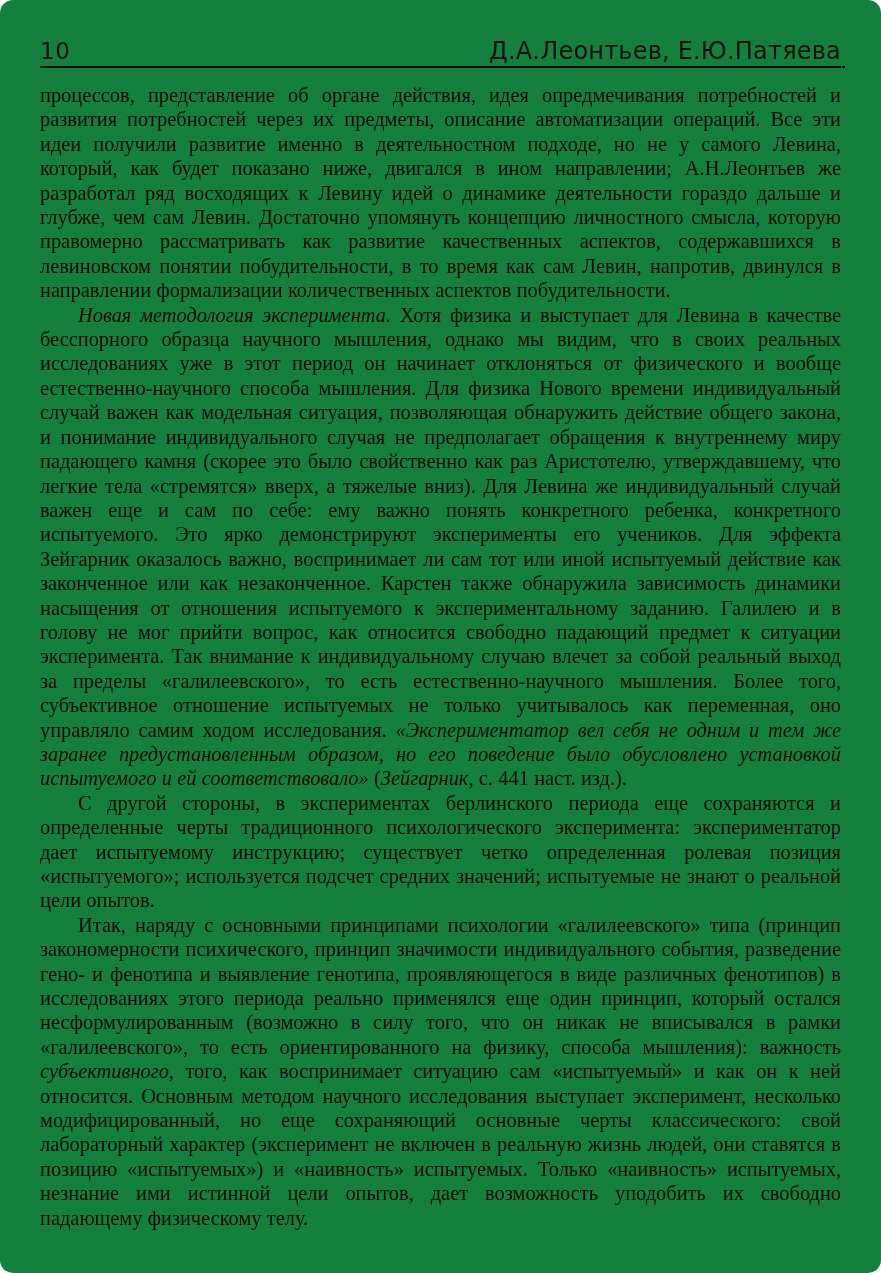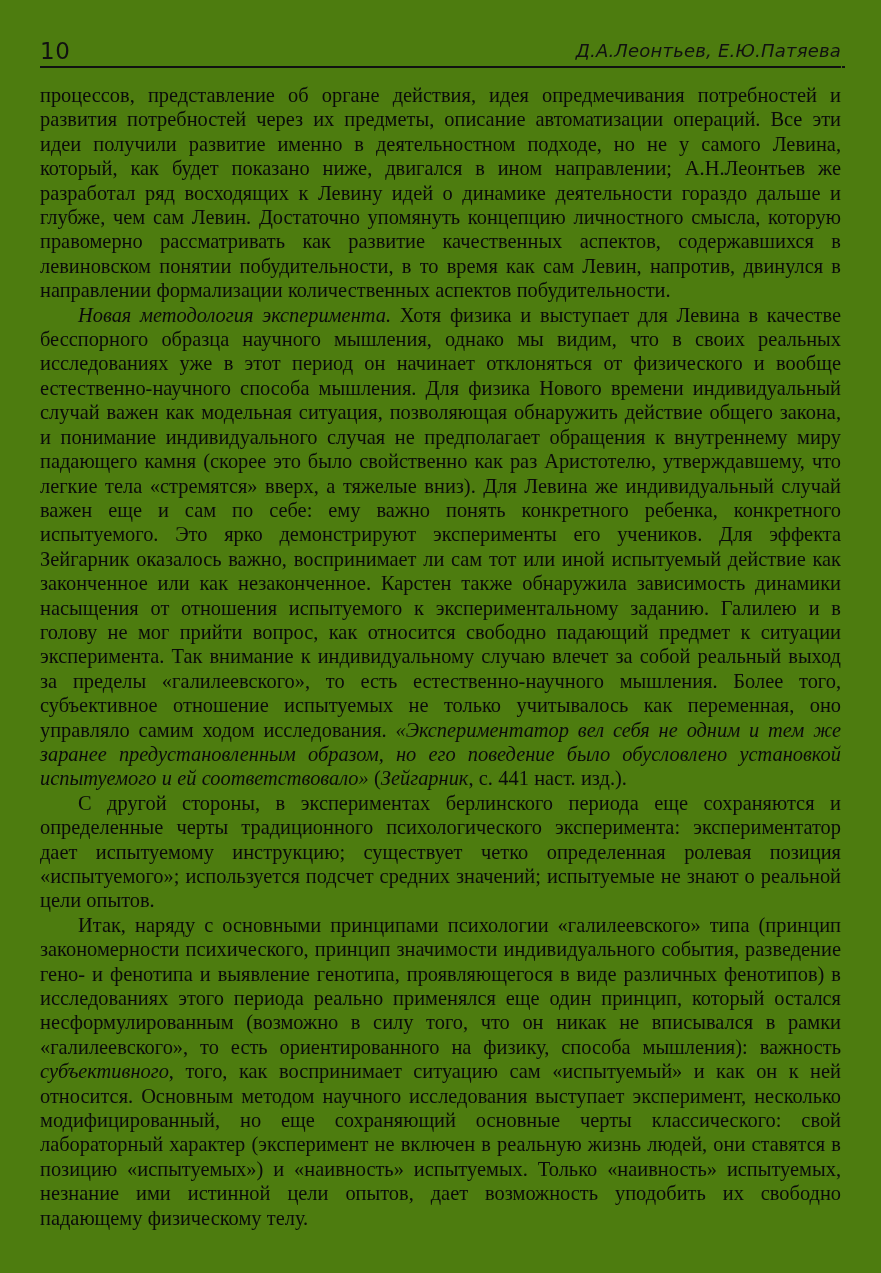"10" .page { background: #4d7c0f -> #15803d; border-radius: none -> 13px }
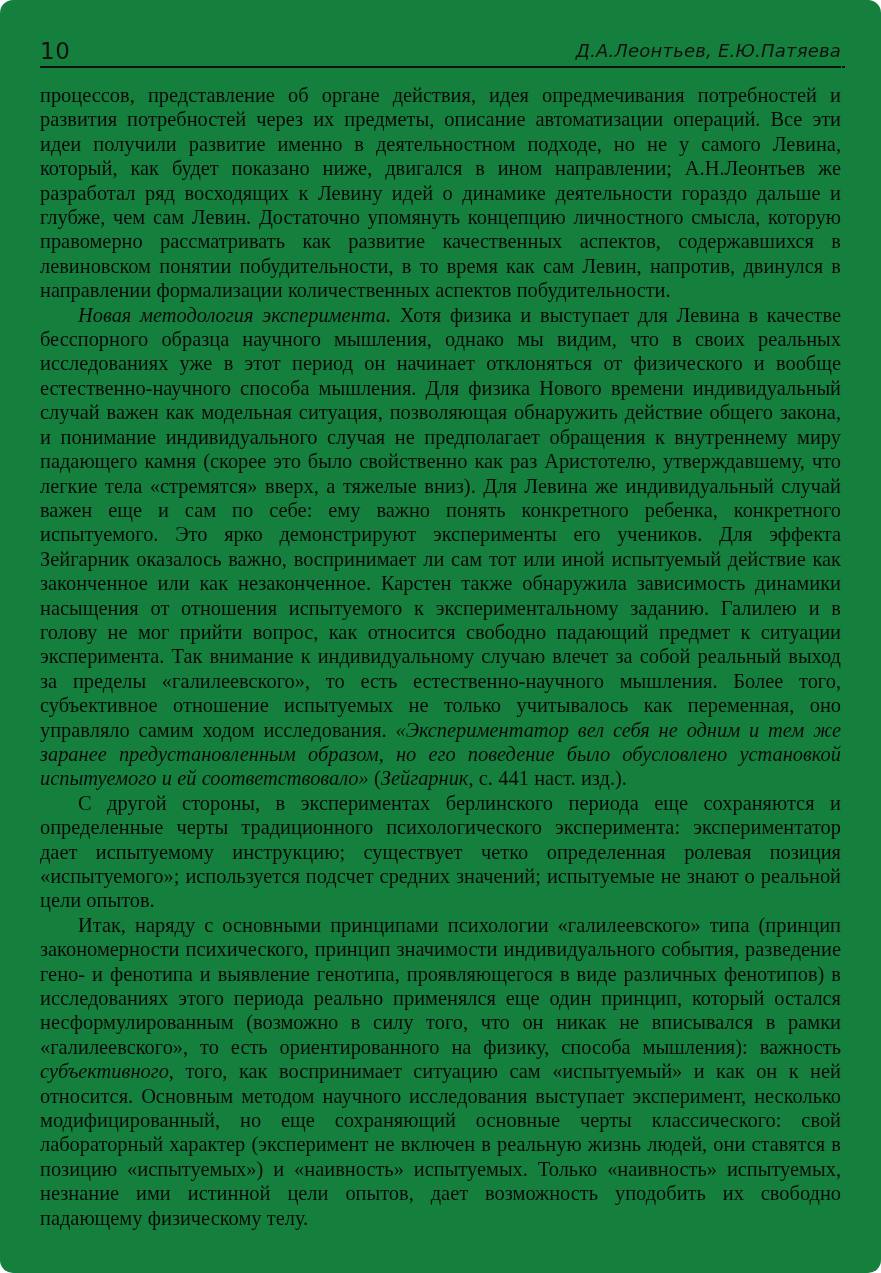"Д.А.Леонтьев, Е.Ю.Патяева" .authors { font-size: 18px -> 24px; font-style: italic -> none }
